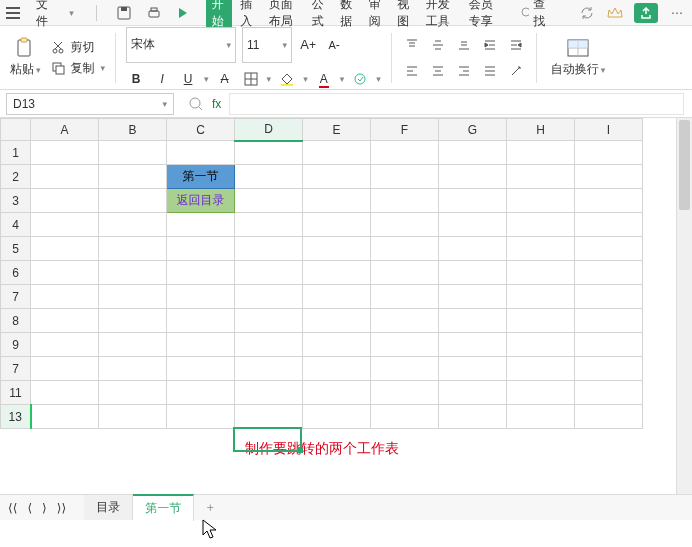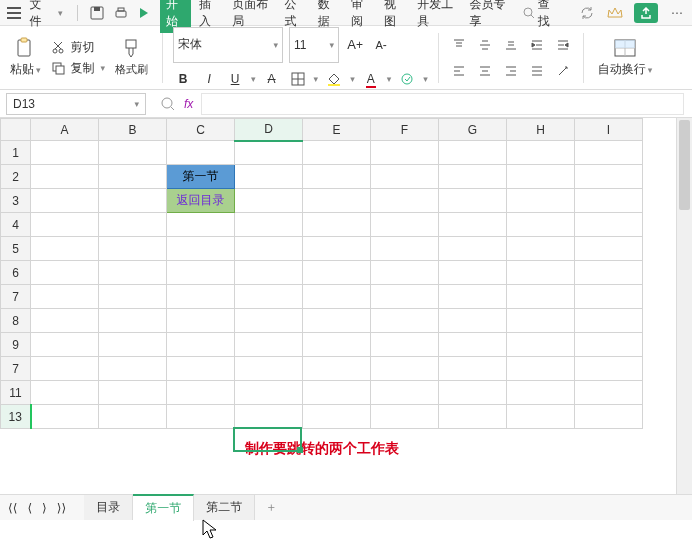"文件" .menubar { gap: 8px -> 16px }
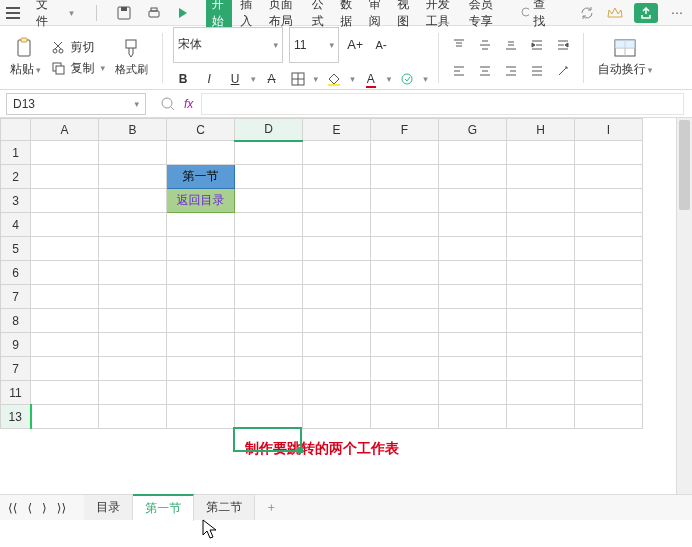"格式刷" div.gbig { html: <div> <span> <svg> <rect></rect> <path></path> </svg> </span> <span>格式刷</span> </div> -> none }
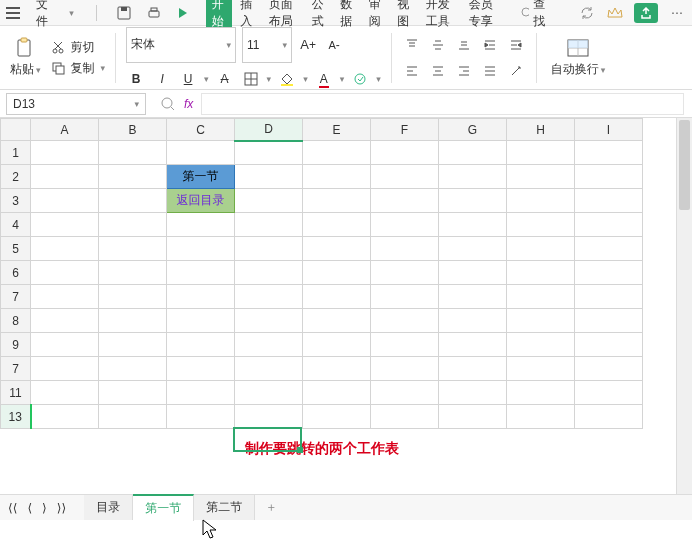"D13" .namebox { width: 140px -> 168px }
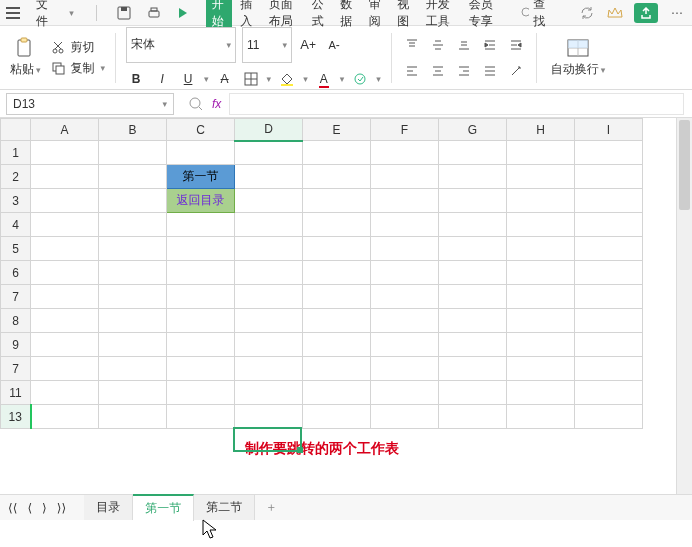"fx" span.ico { color: #a21caf -> #15803d; font-style: italic -> none }
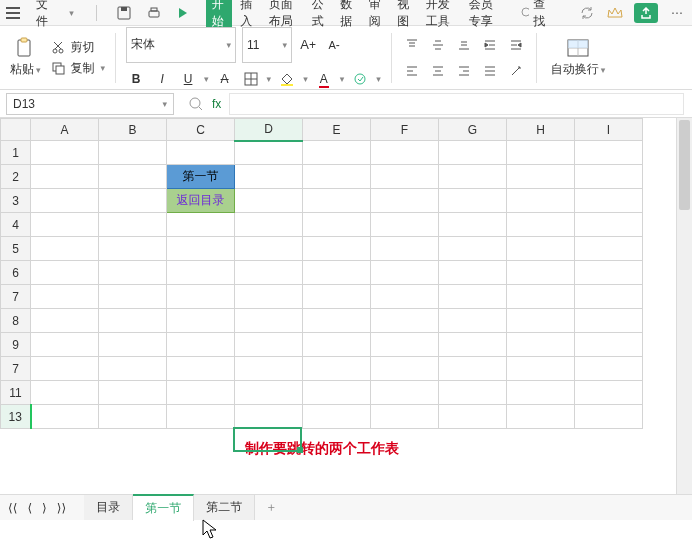"制作要跳转的两个工作表" .anno { font-weight: bold -> normal }
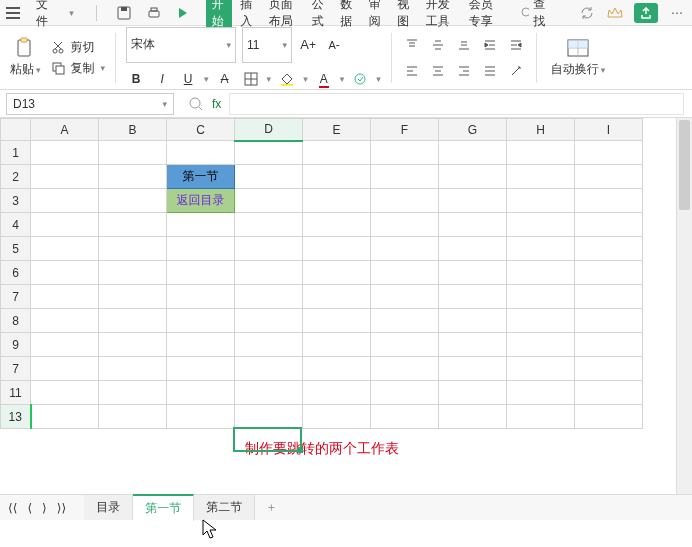"第二节" div.stab { html: <div>第二节</div> -> none }
